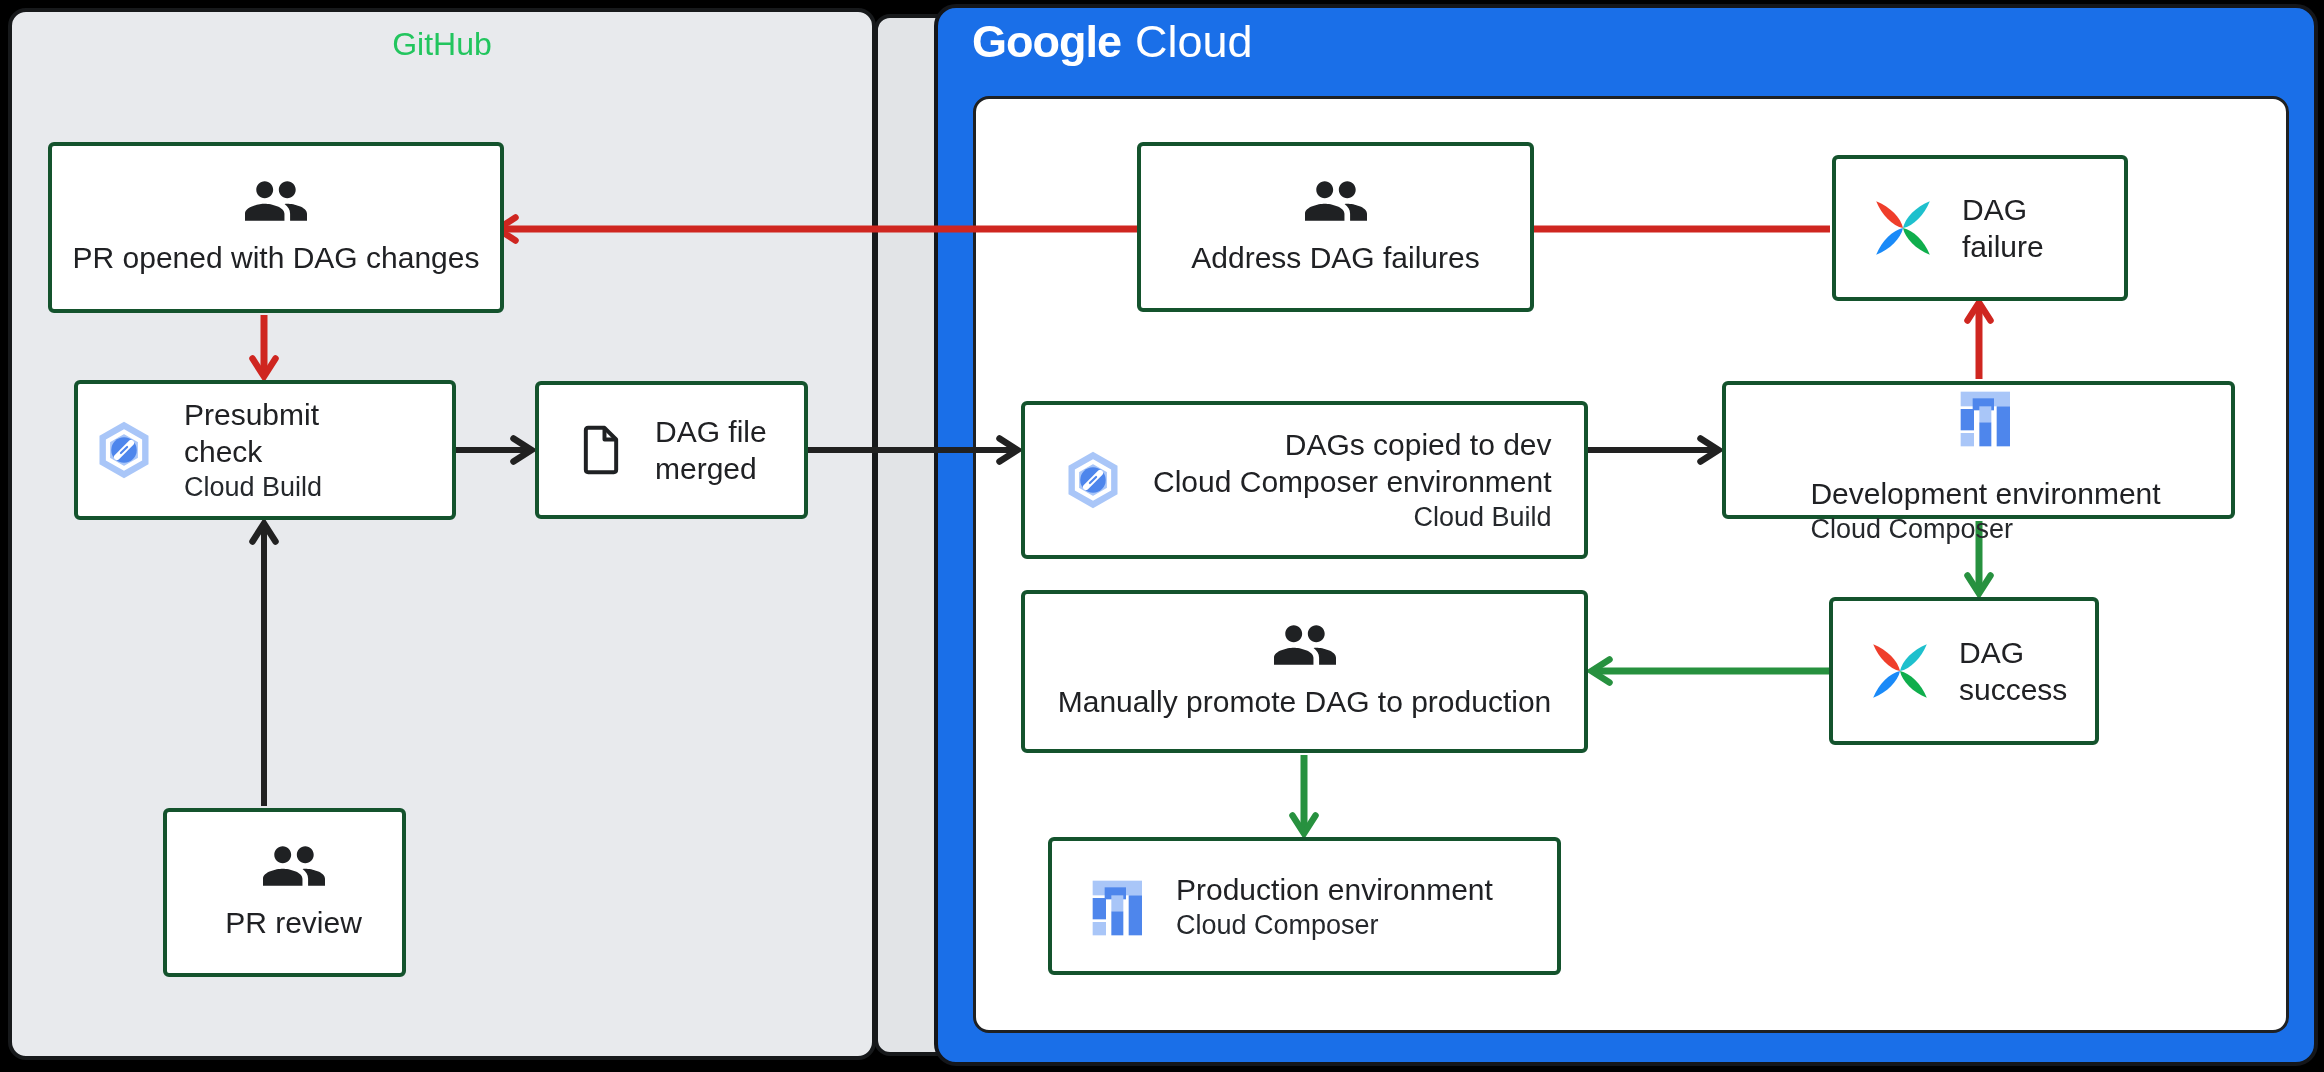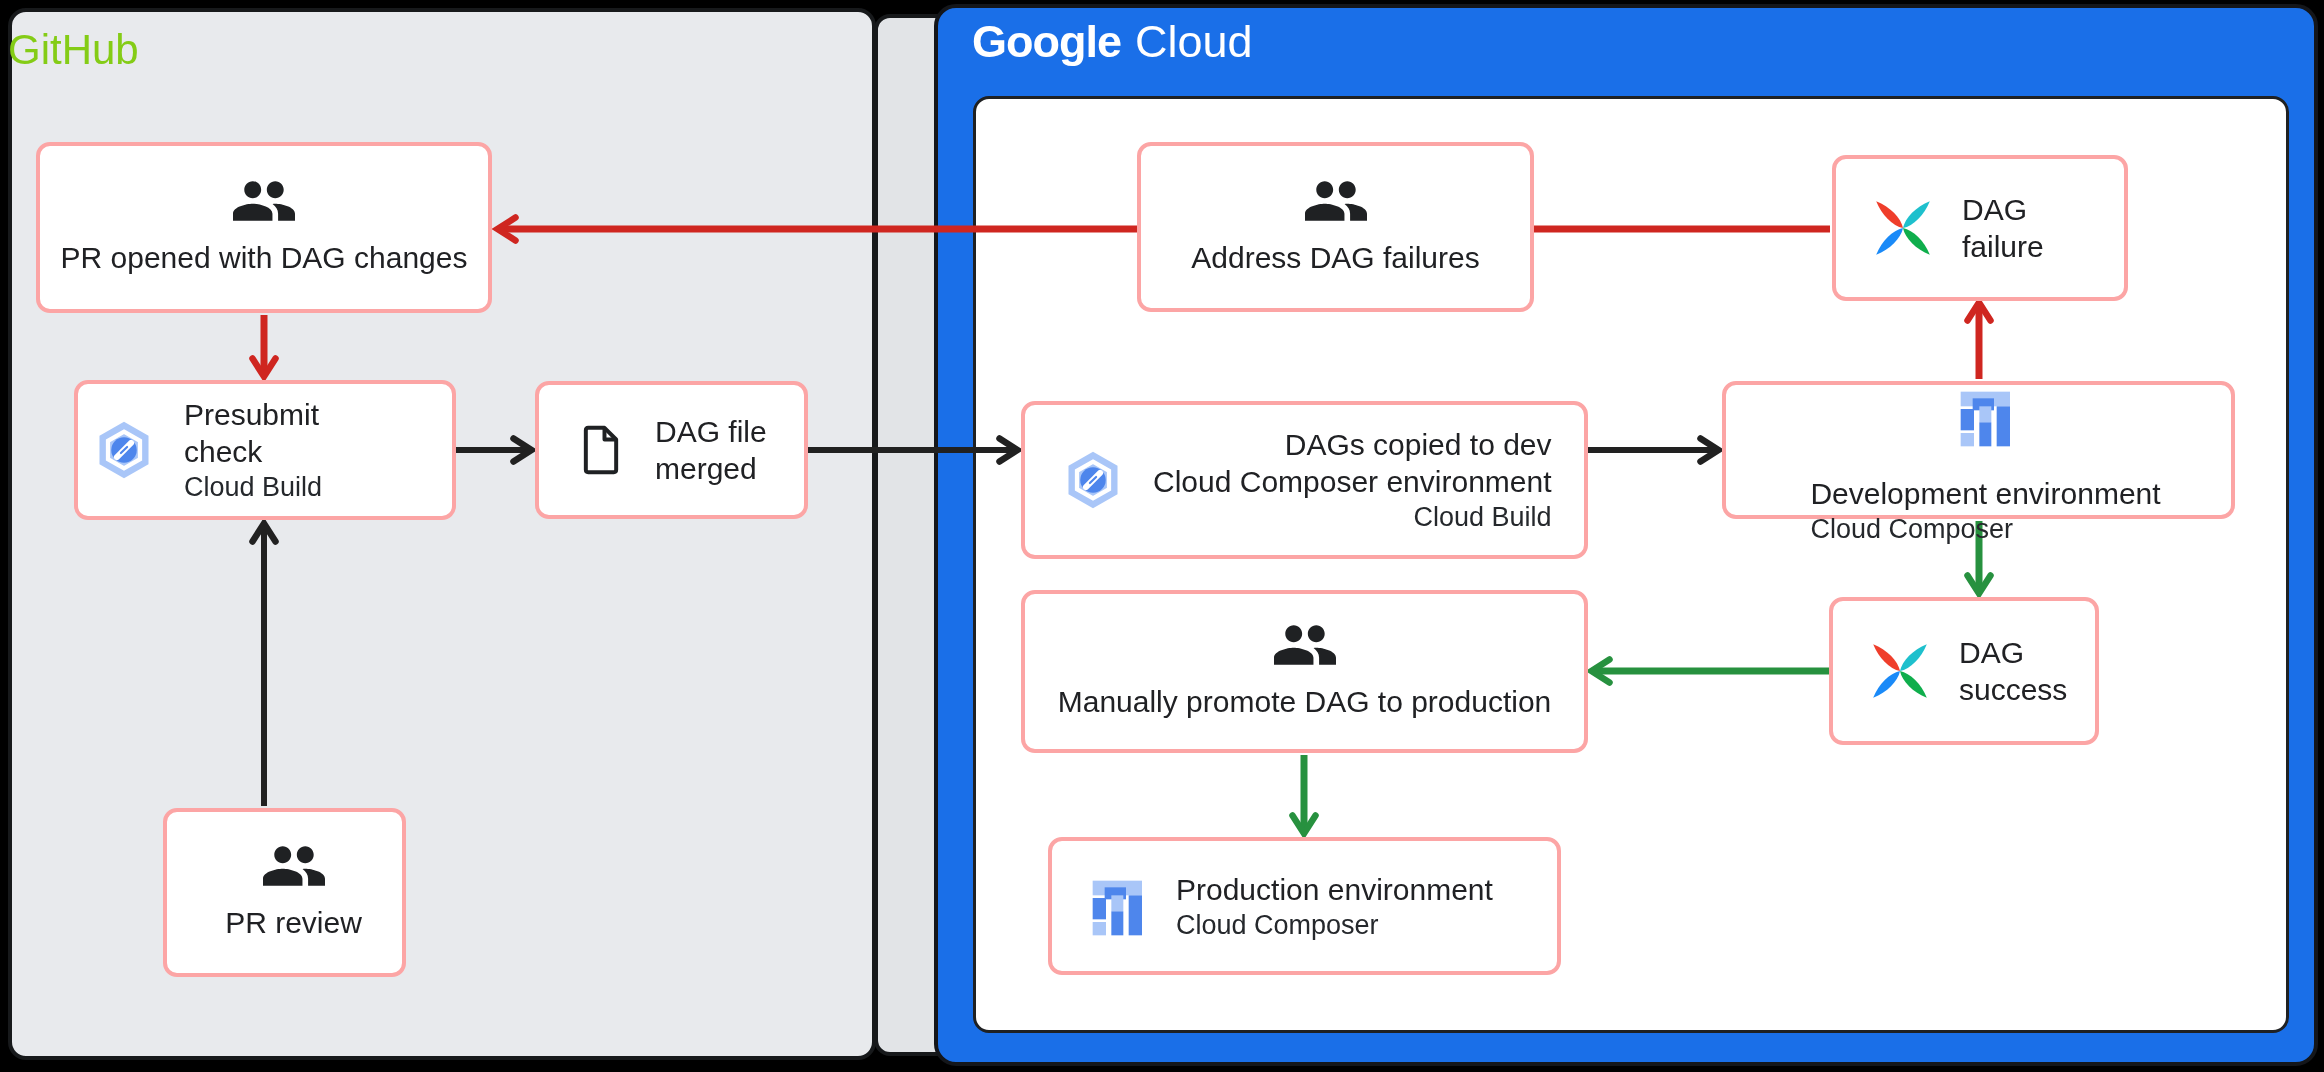"GitHub" .github-title { color: #84cc16 -> #22c55e; font-size: 42px -> 32px; text-align: left -> center }
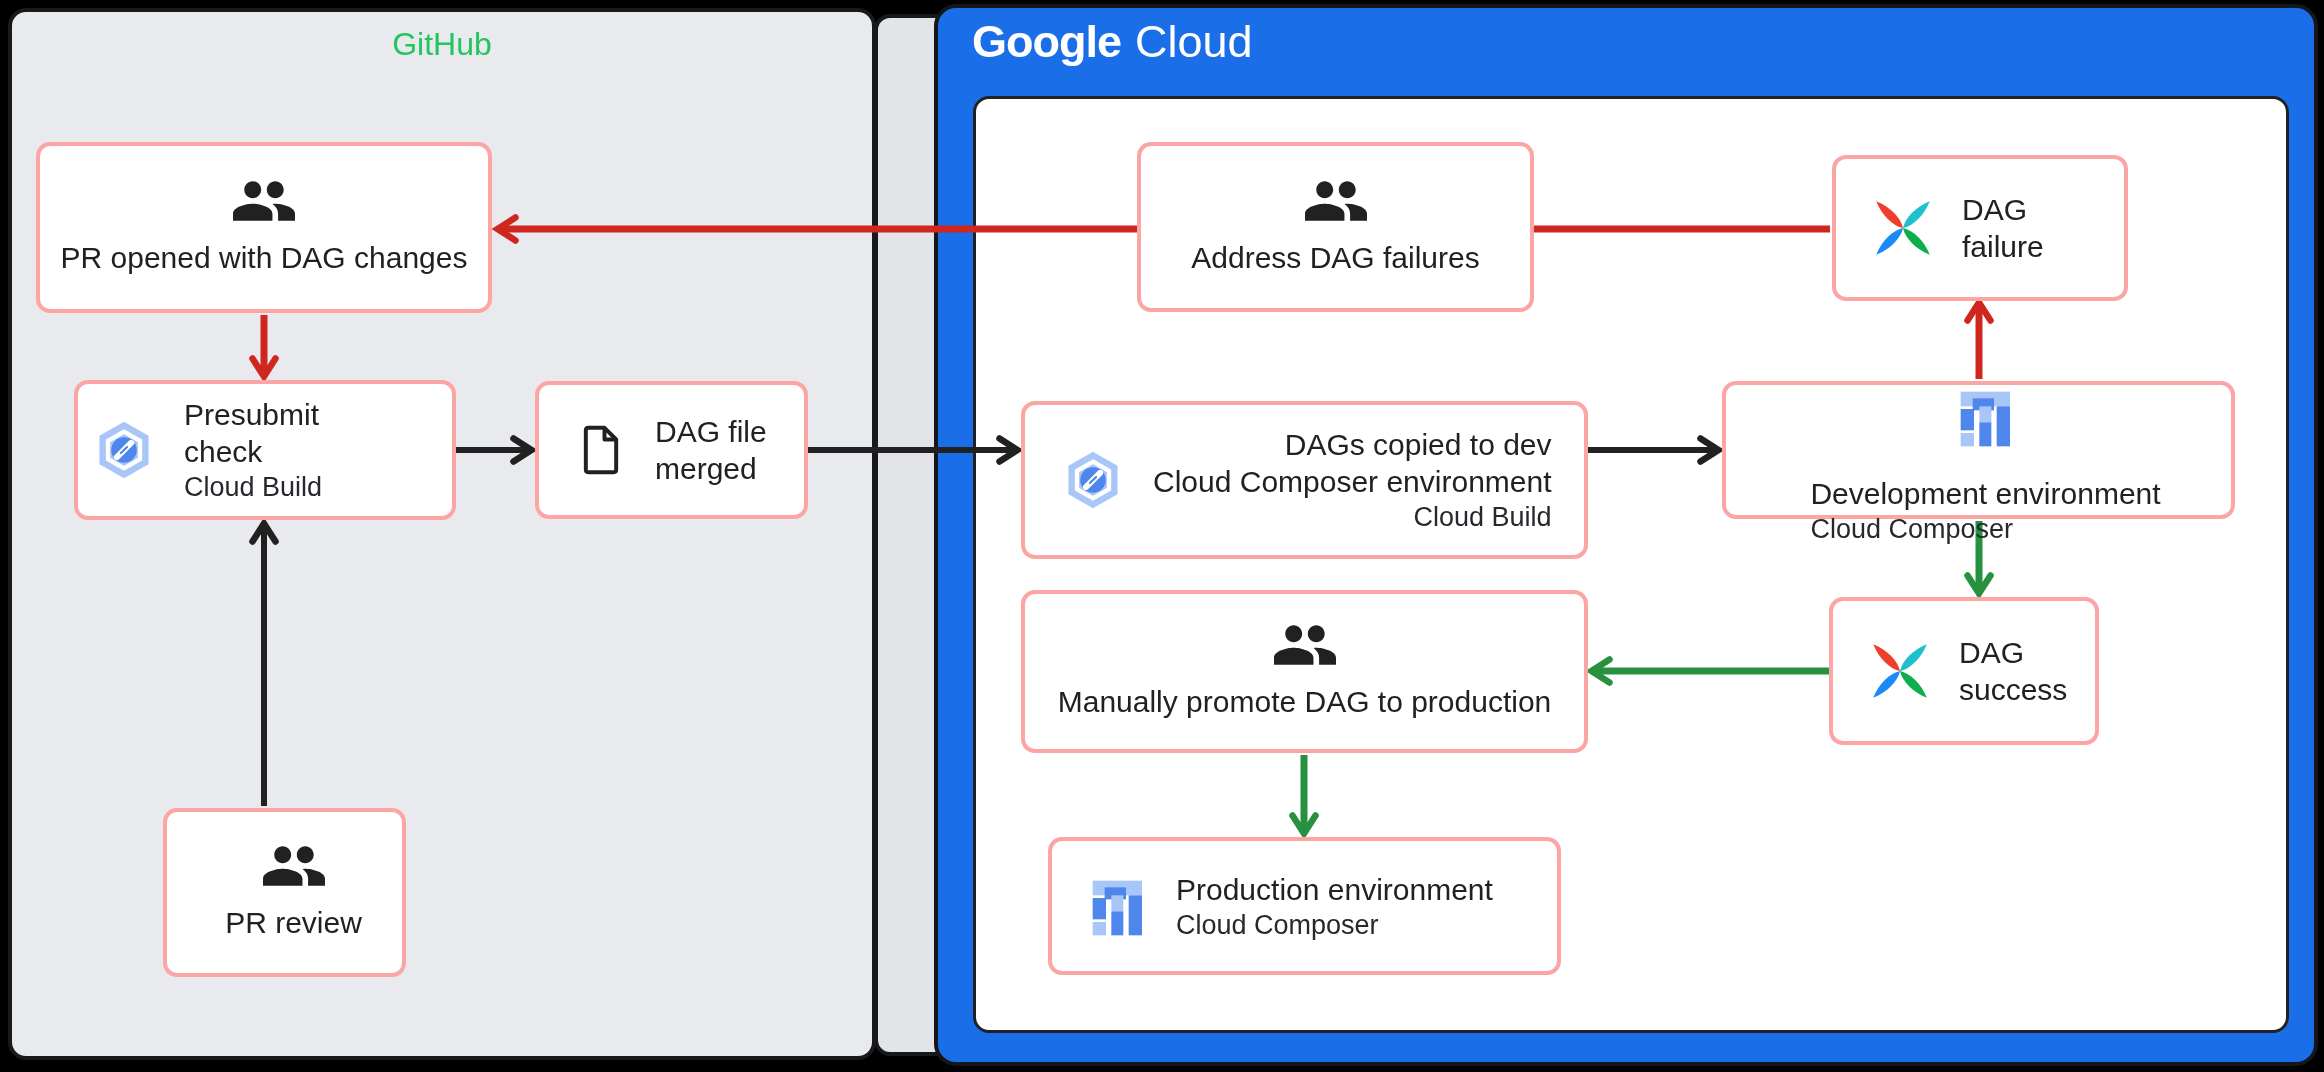"DAG failure" .node { border: 4px solid #fca5a5 -> 4px solid #14532d; border-radius: 14px -> 6px }
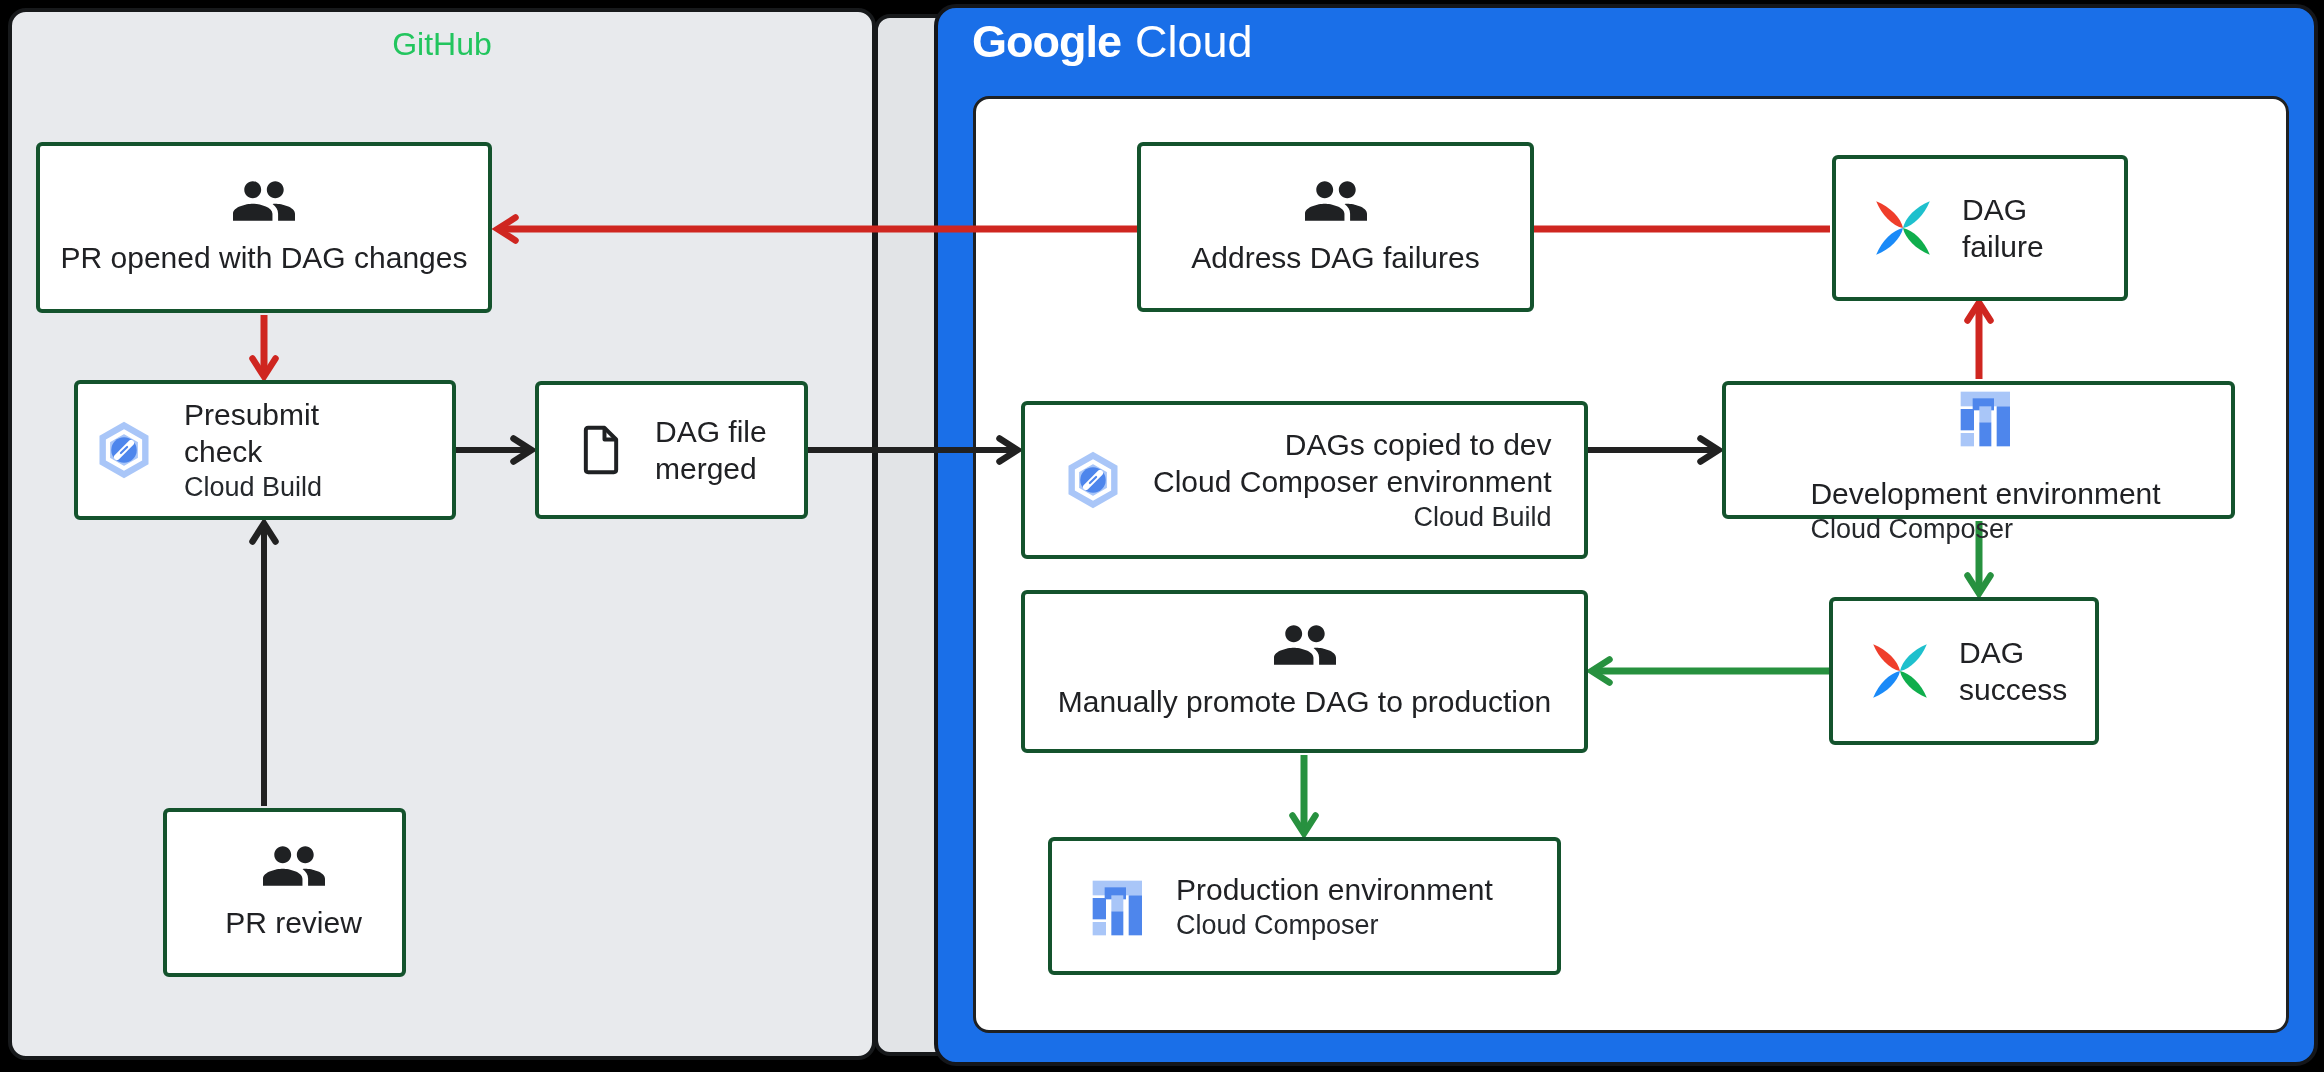"PR opened with DAG changes" div.node { left: 36px -> 48px }
